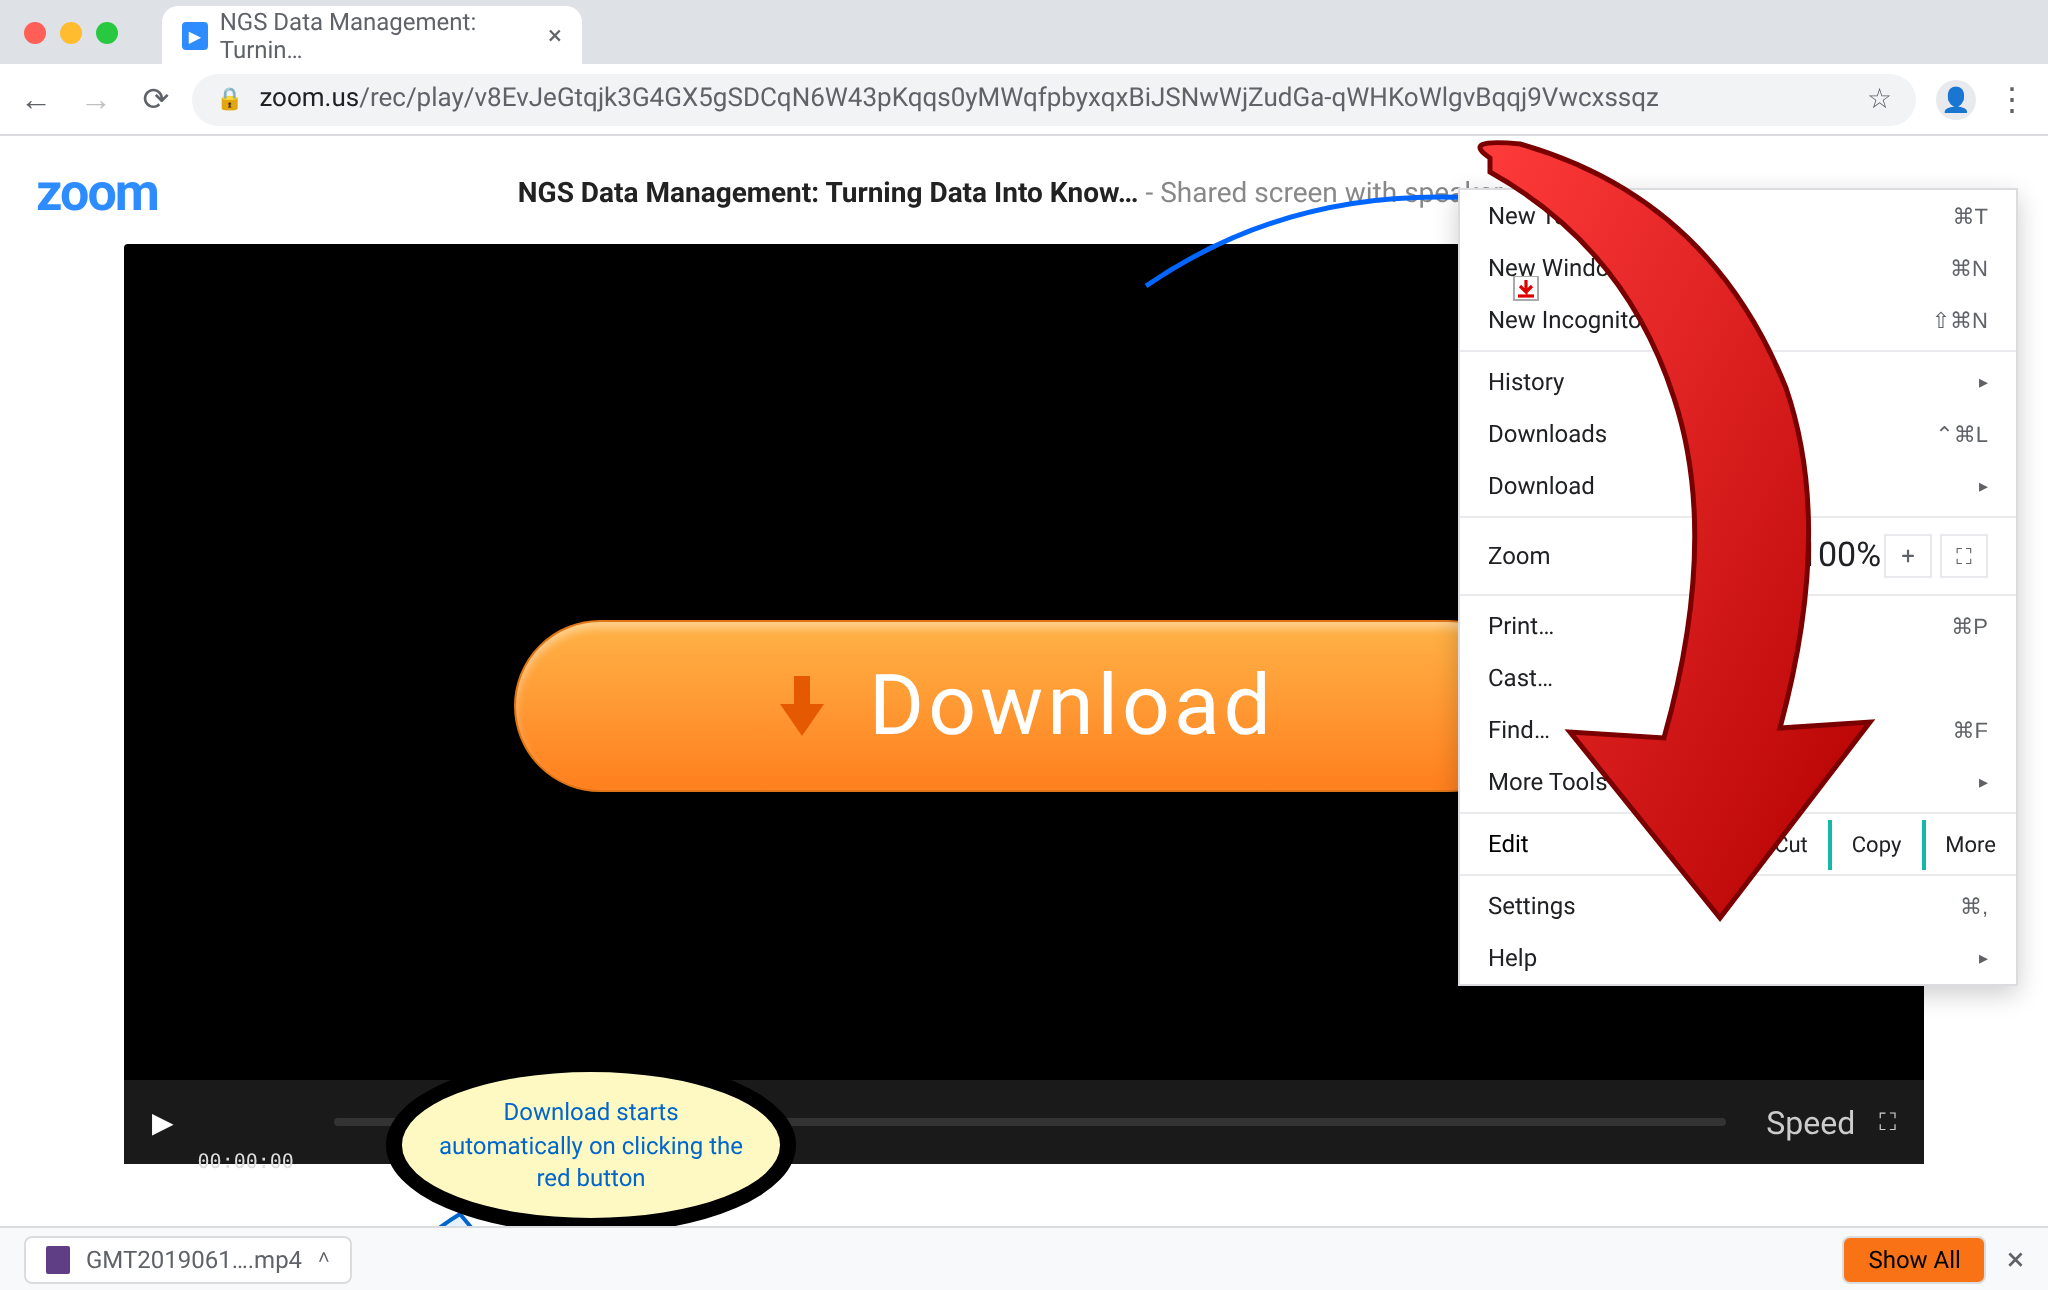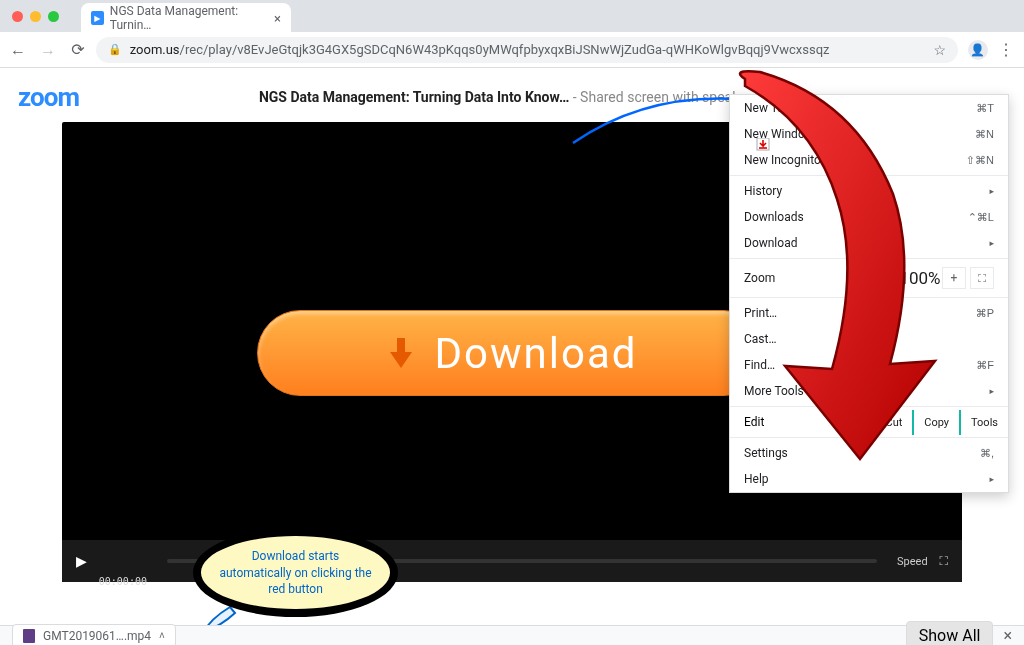"Tools" span.cm-e-btn { text: Tools -> More }
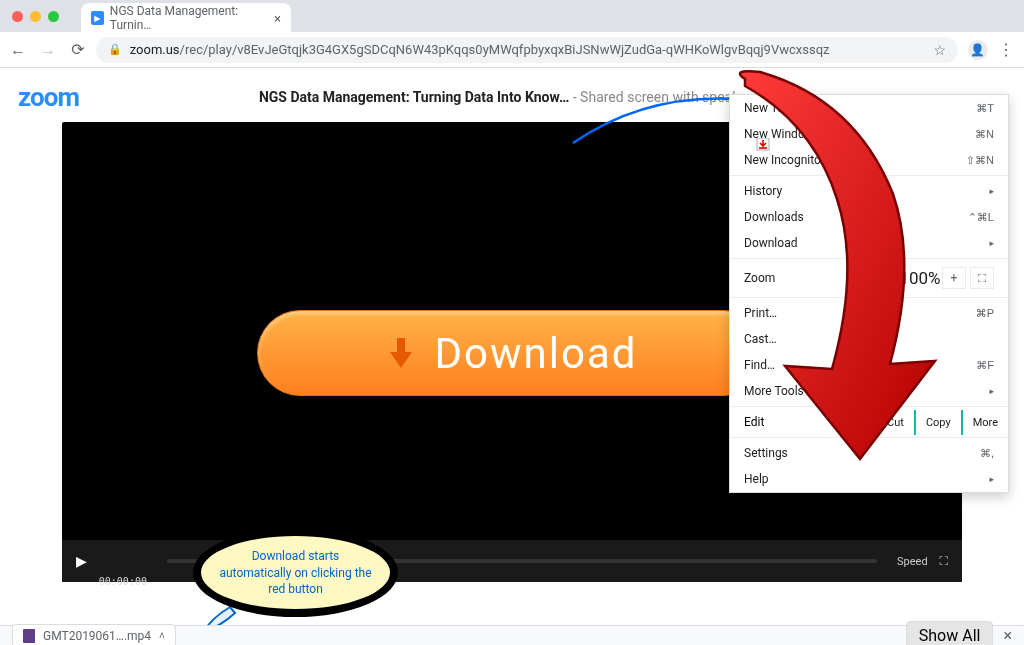"Speed" .speed-btn { font-size: 11px -> 16px }
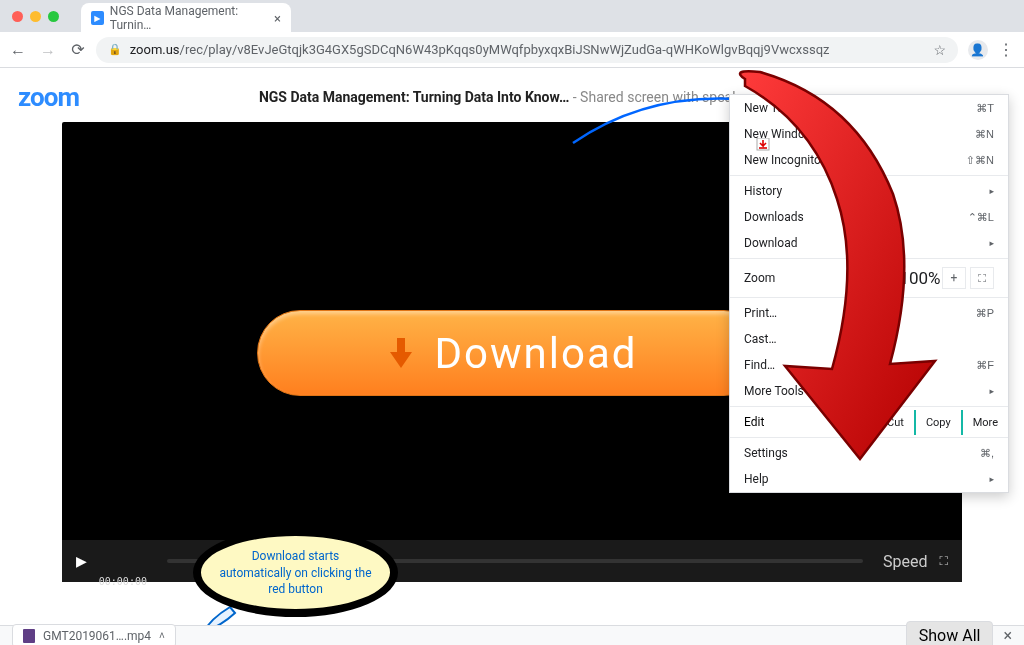"GMT2019061….mp4" .dl-shelf { height: 20px -> 32px }
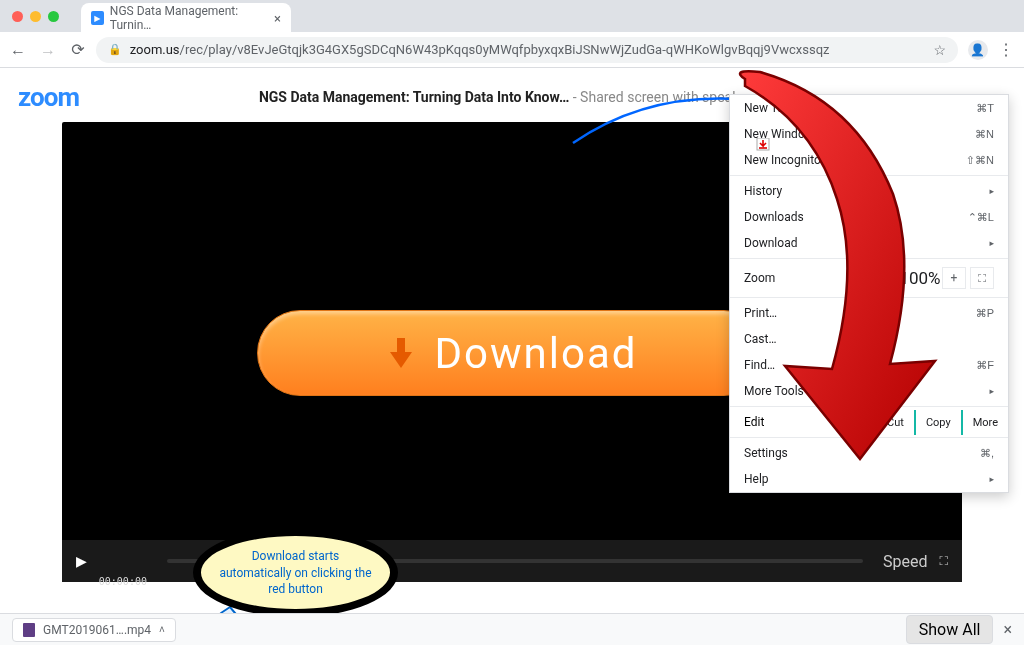"Show All" .show-all-btn { background: #e5e5e5 -> #f97316; font-size: 16px -> 12px }
